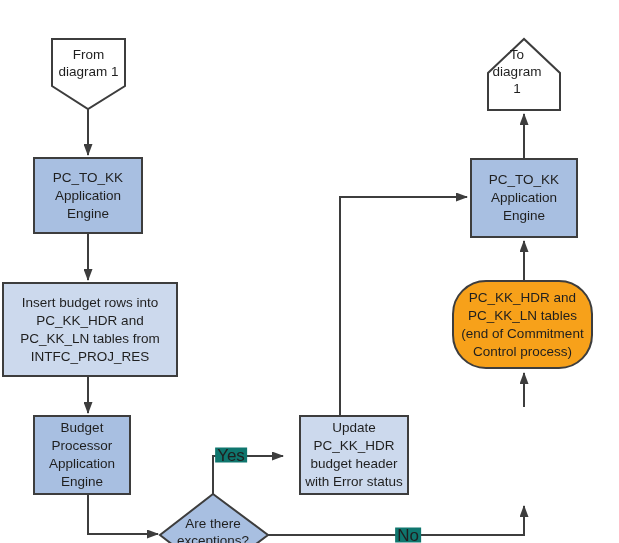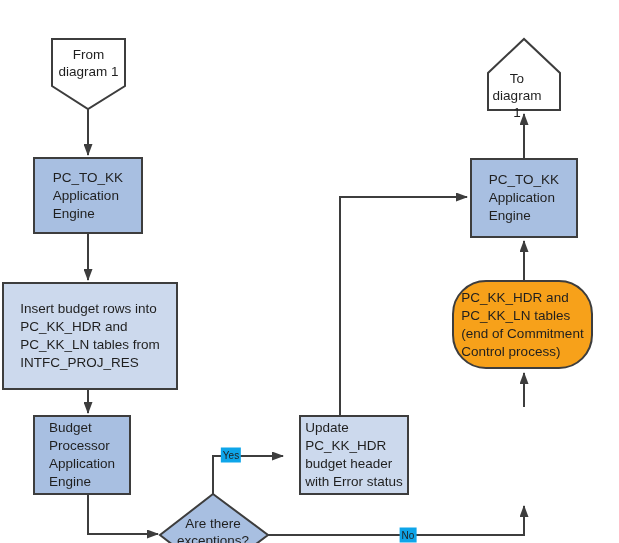"To" div.shape-text { top: 40px -> 16px }
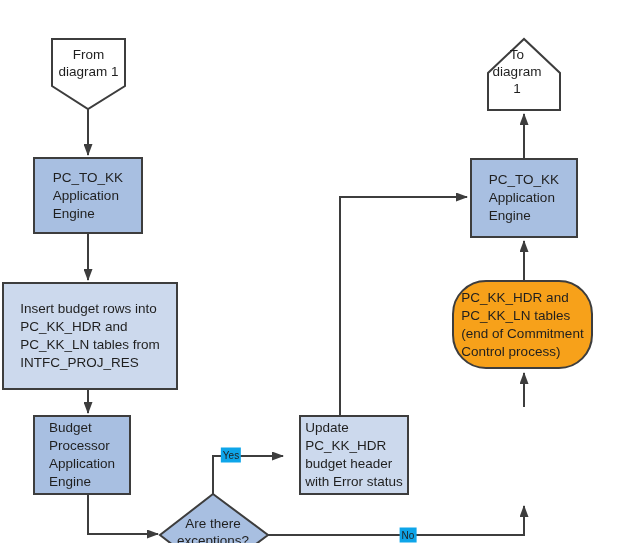"PC_TO_KK" .node { text-align: none -> center }
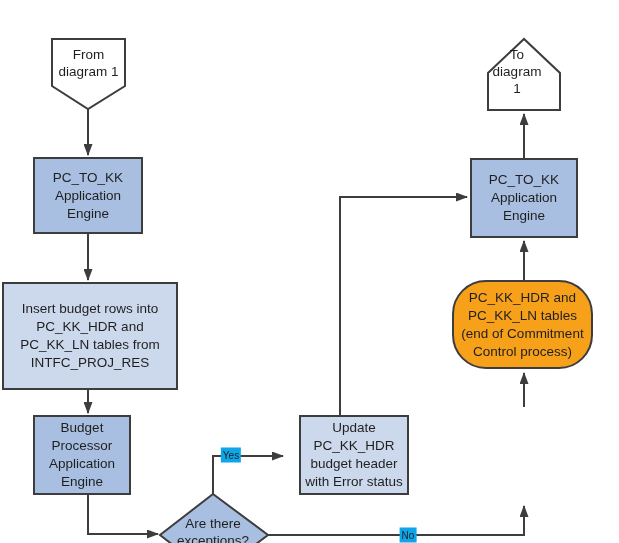"Insert budget rows into" div.node { height: 108px -> 95px }
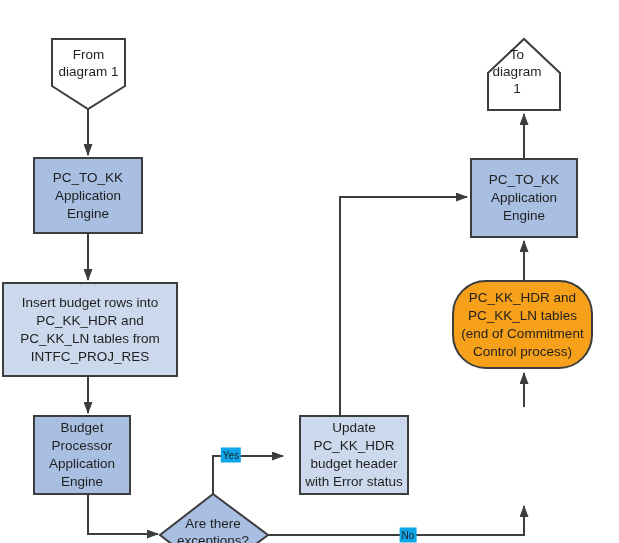"Yes" .edge-label { background: #0ea5e9 -> #0f766e; font-size: 10px -> 17px }
